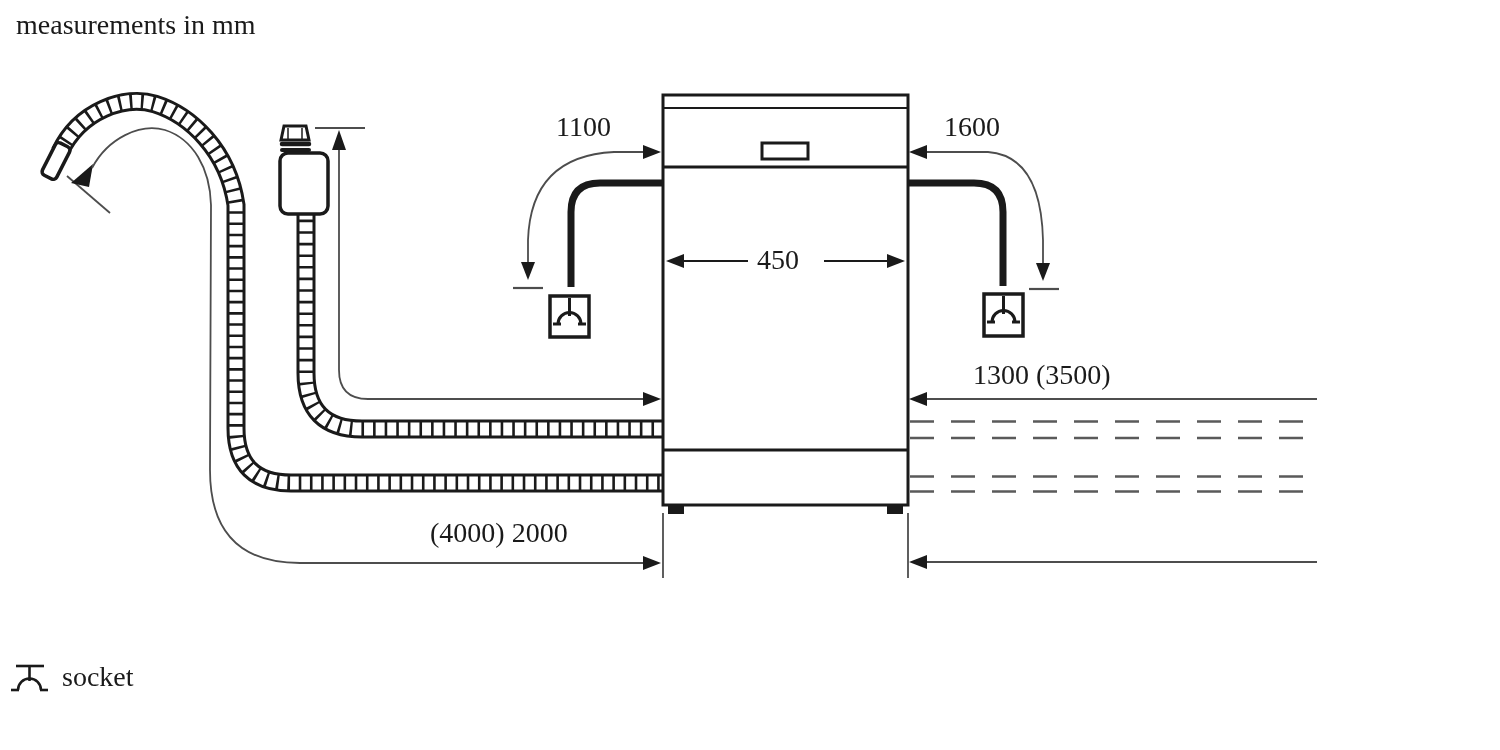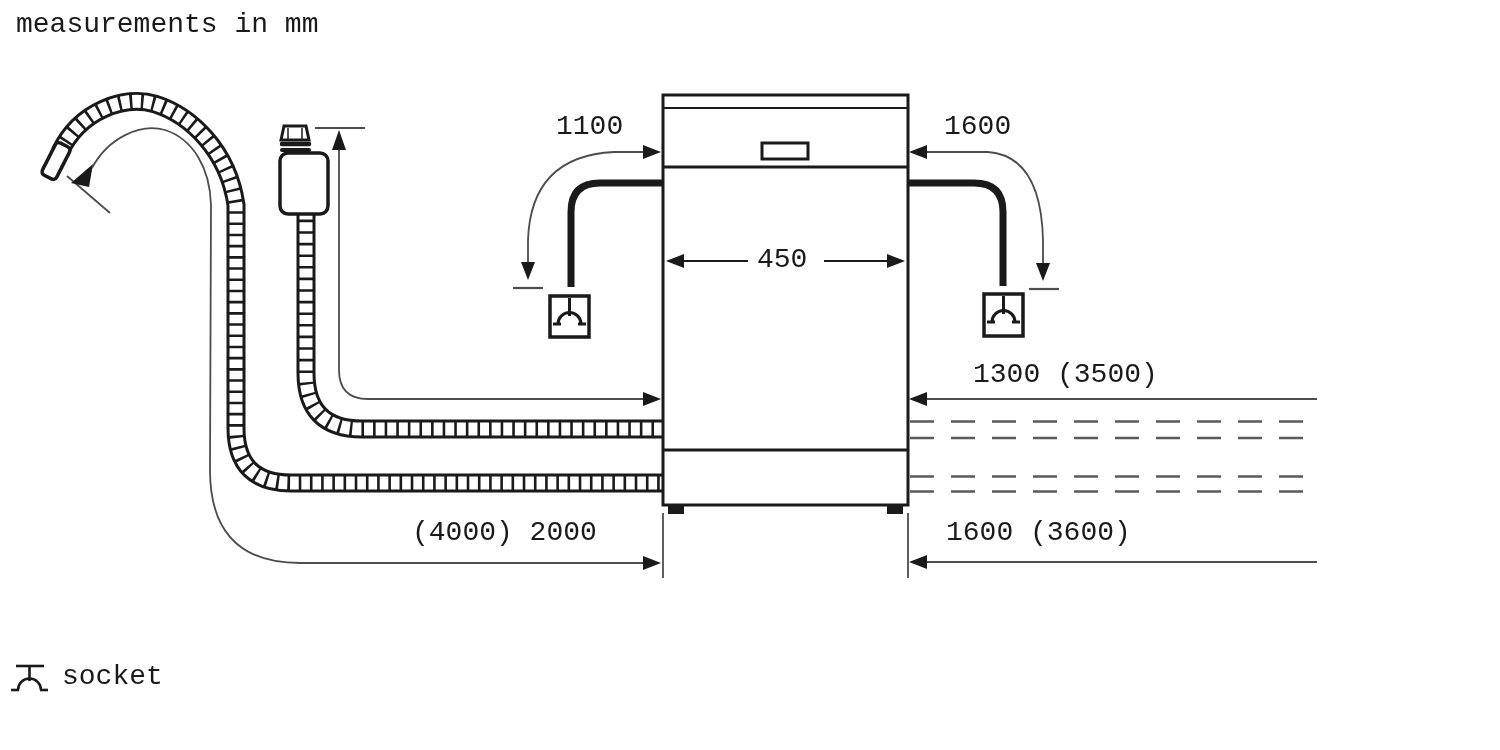"measurements in mm" #stage { font-family: Liberation Mono, monospace -> Liberation Serif, serif }
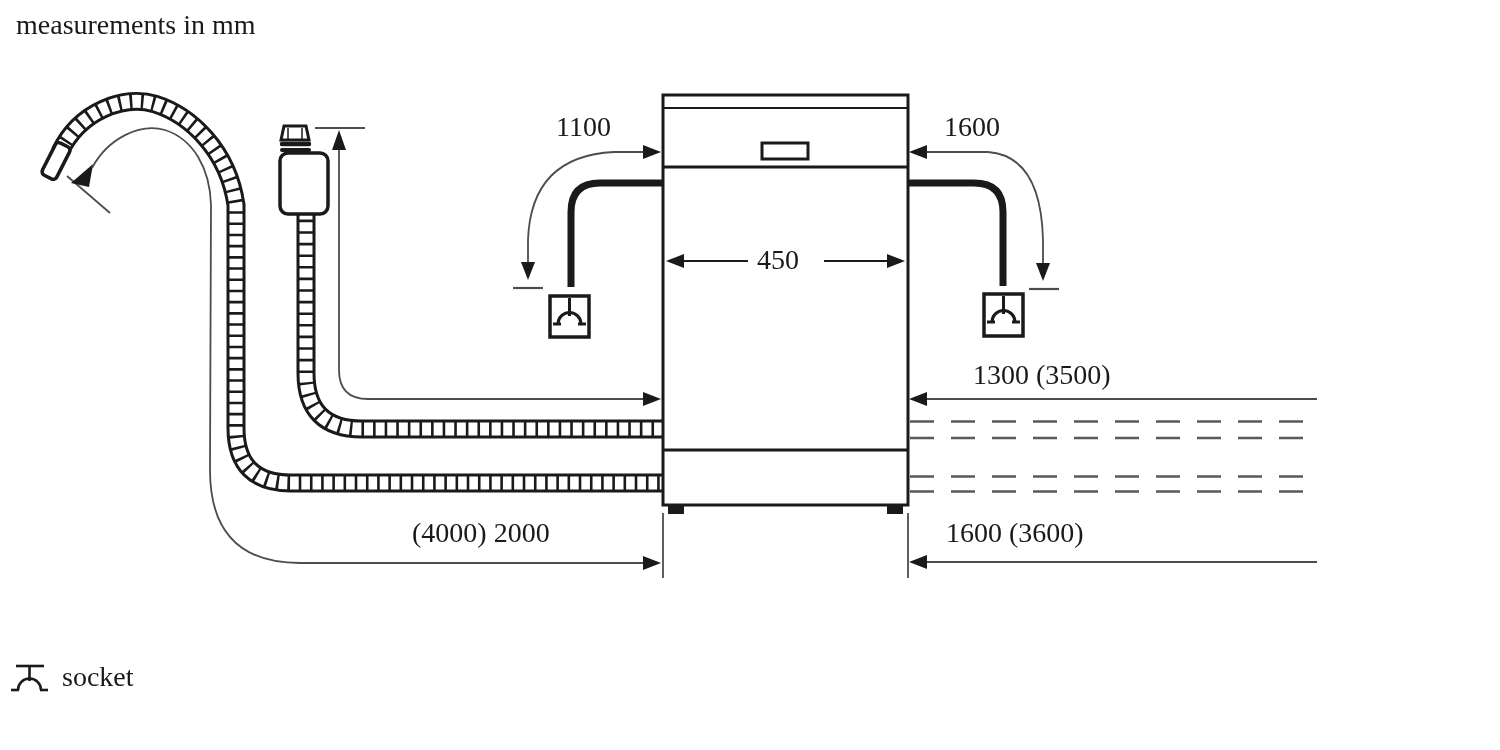"(4000) 2000" div.lbl { left: 412px -> 430px }
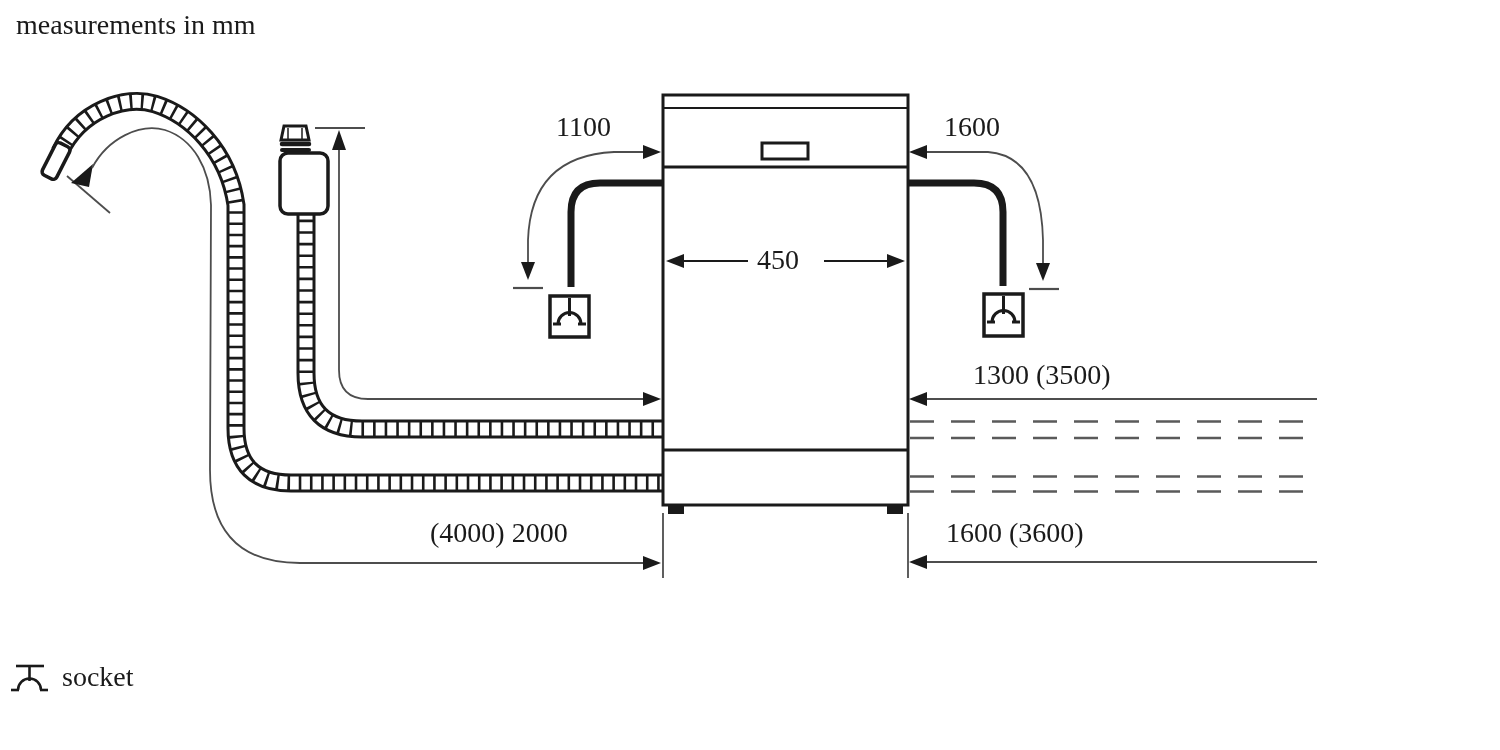"1600 (3600)" div.lbl { html: <div>1600 (3600)</div> -> none }
